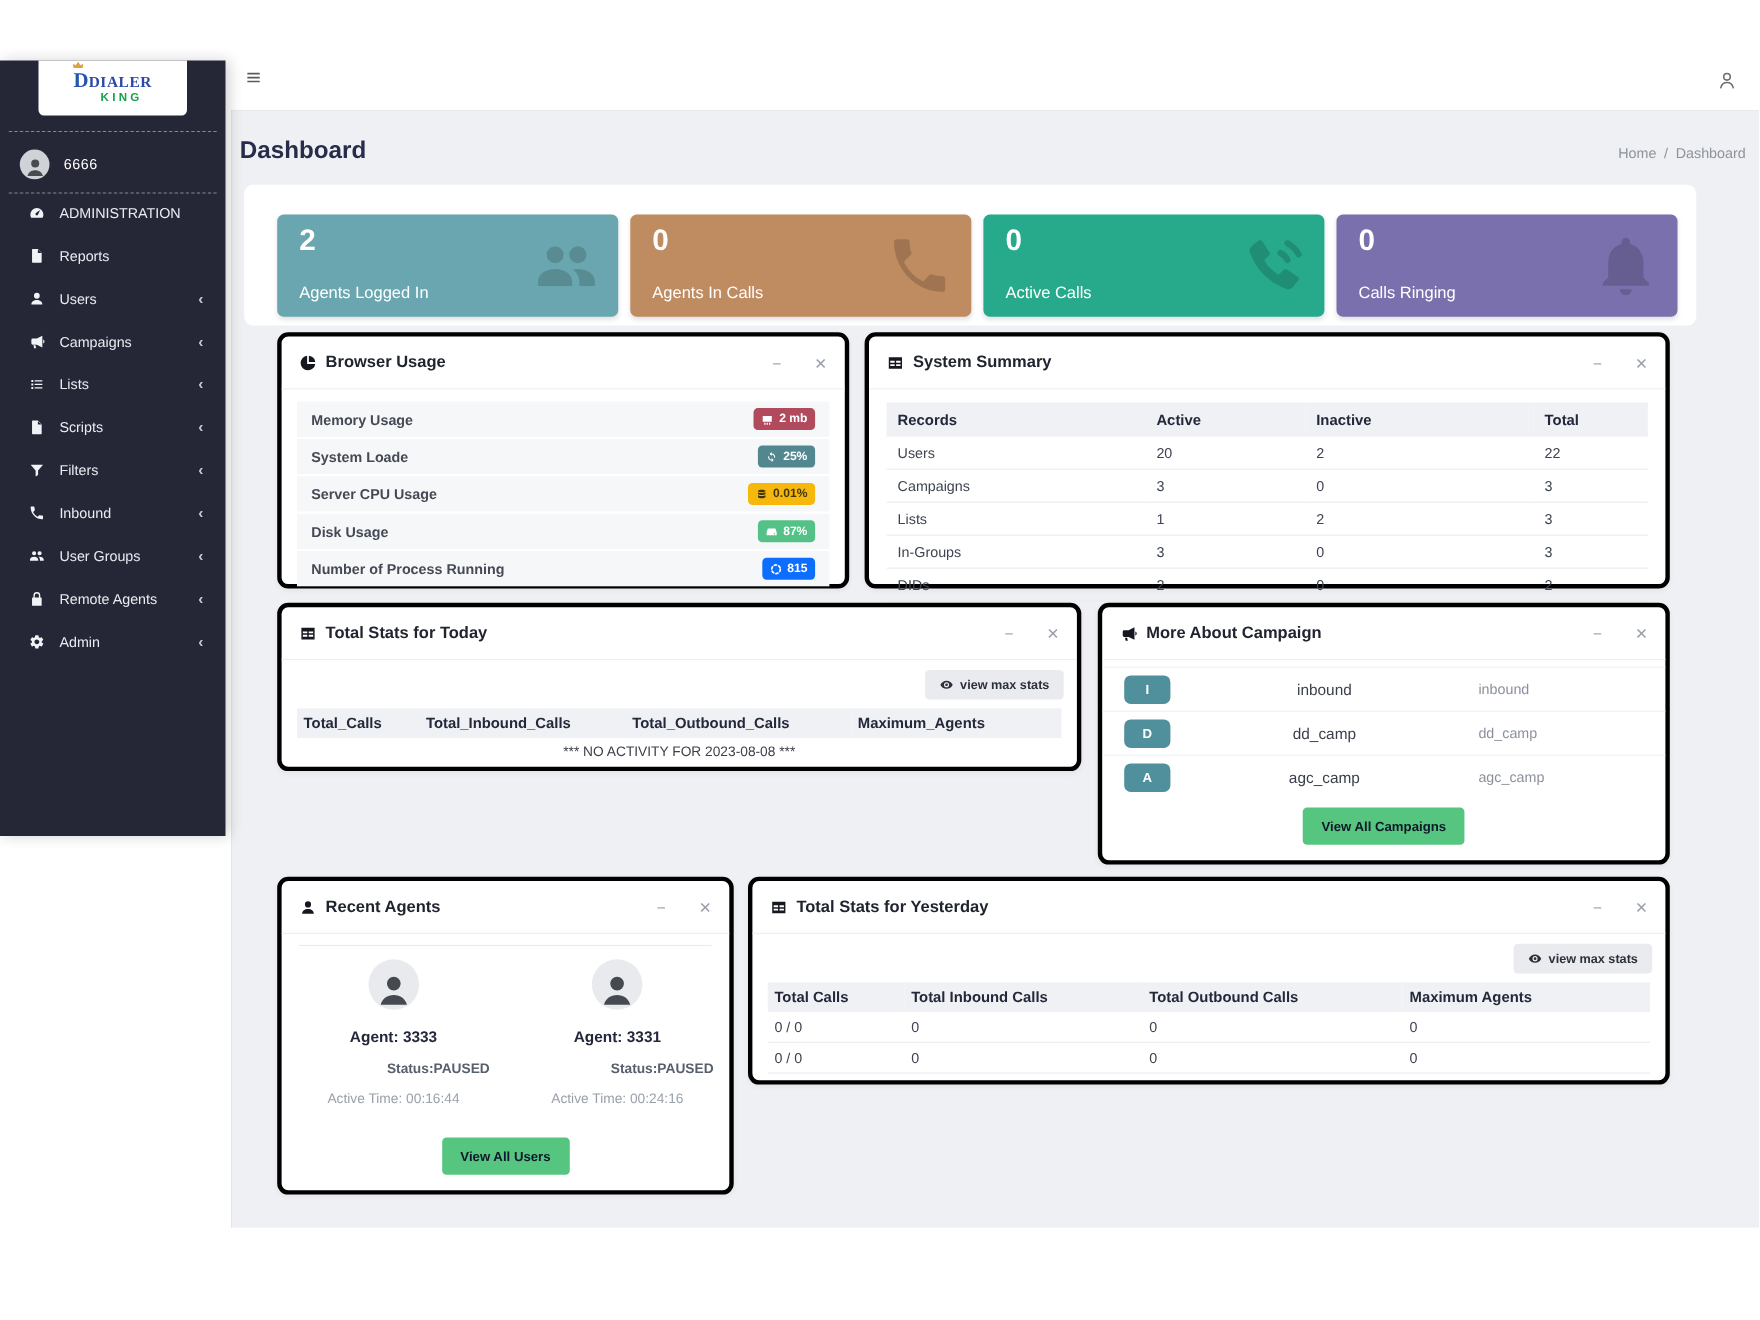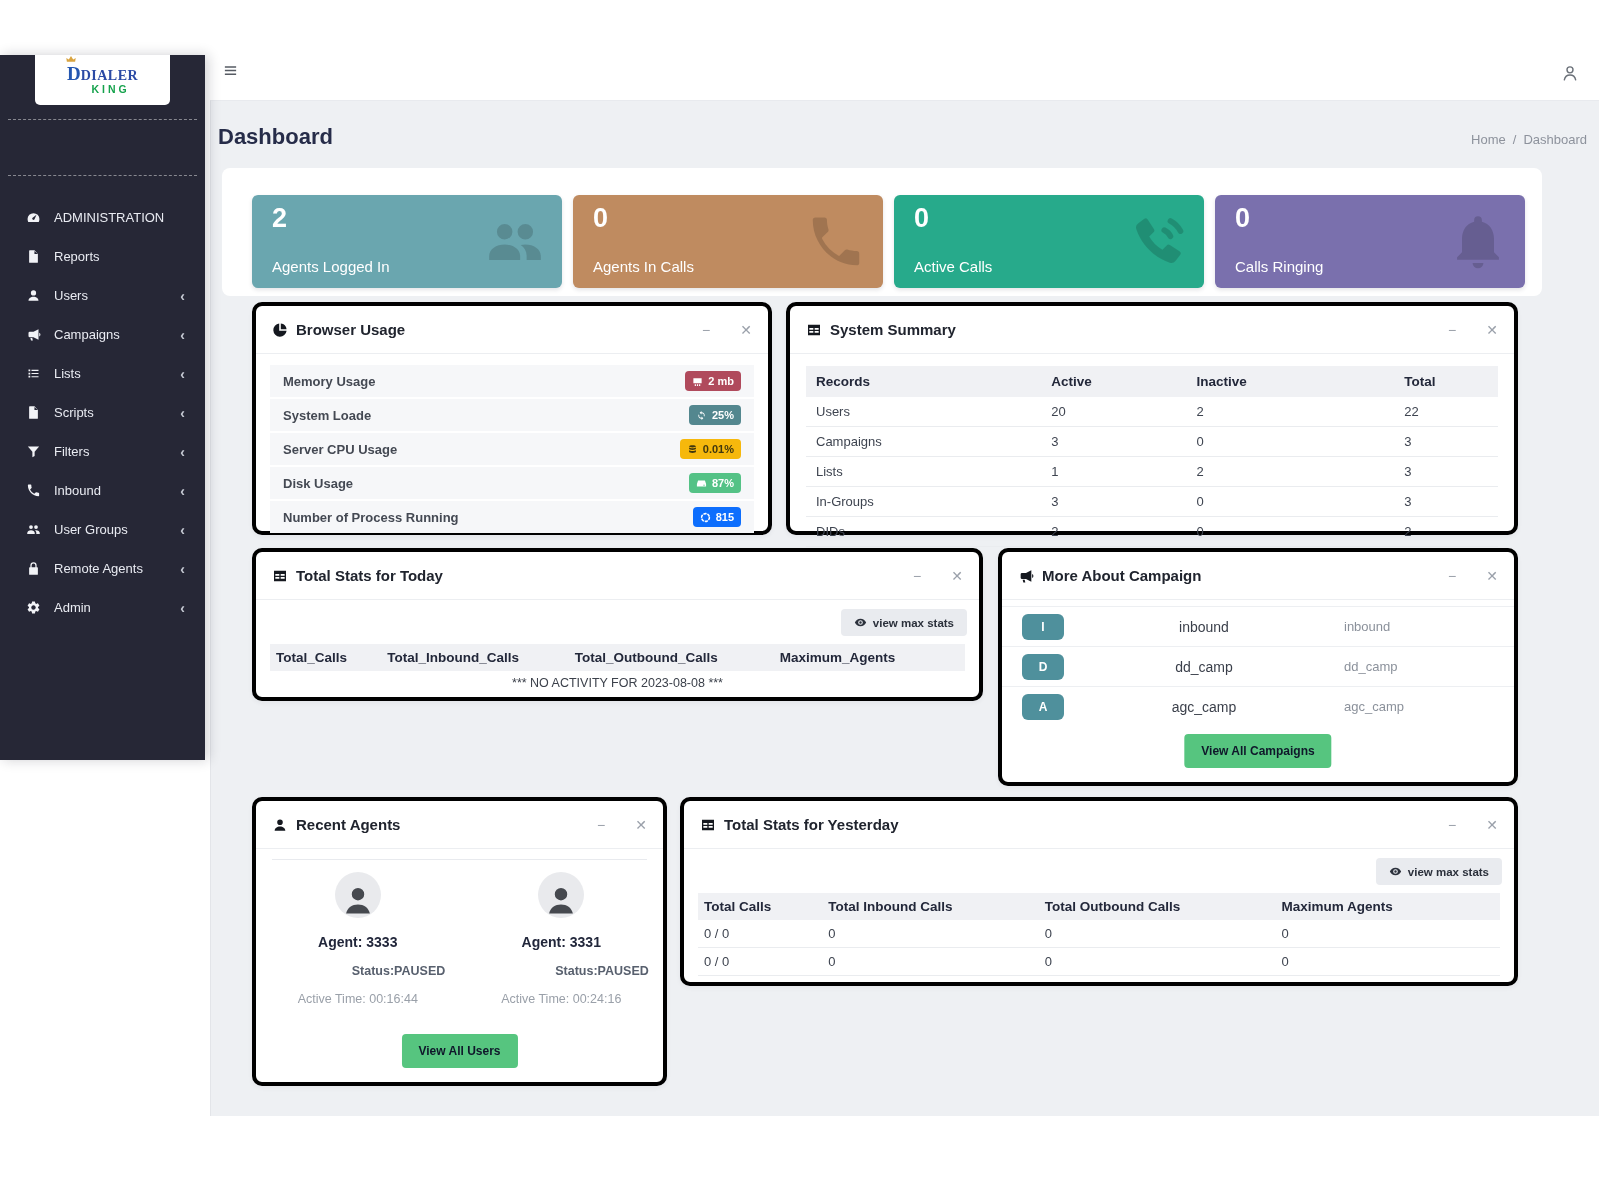"6666" div.sb-user { html: none -> <div> <span> <span> <svg> <path></path> </svg> </span> </span> <span>6666</span> </div> }
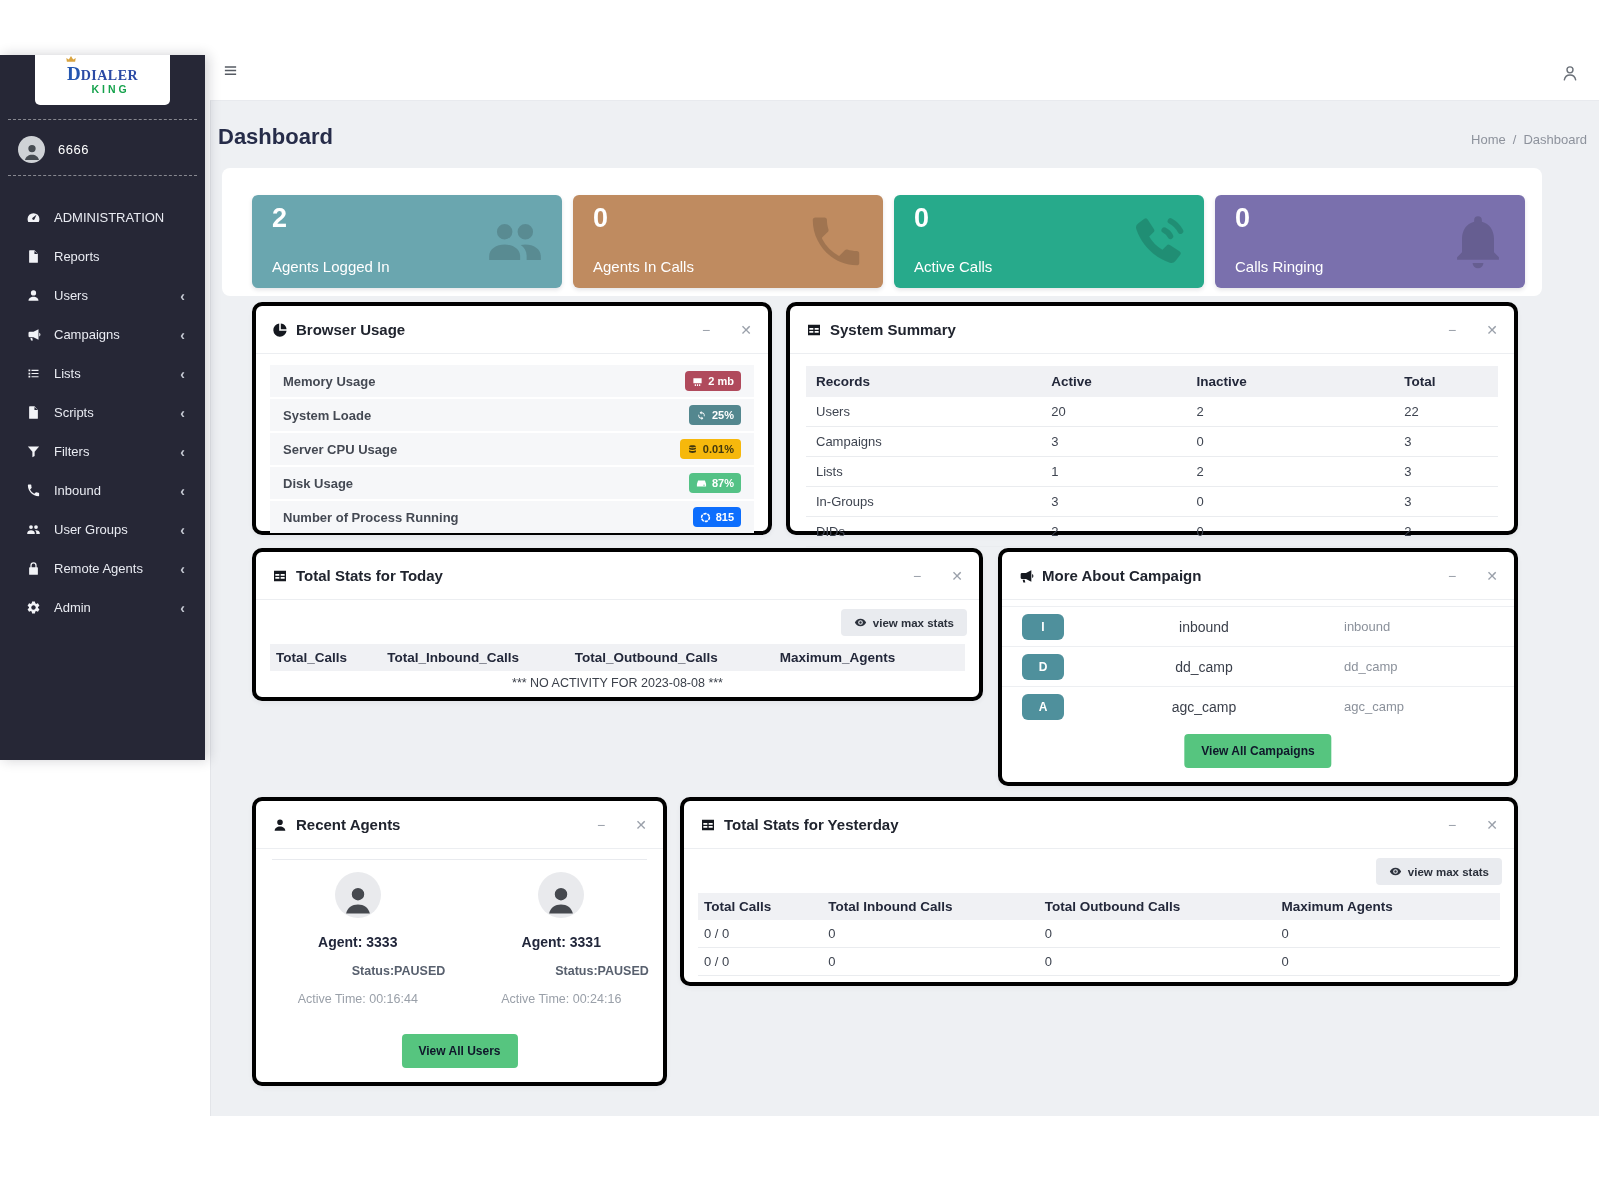"ADMINISTRATION" .menu-item { align-items: flex-end -> flex-start }
